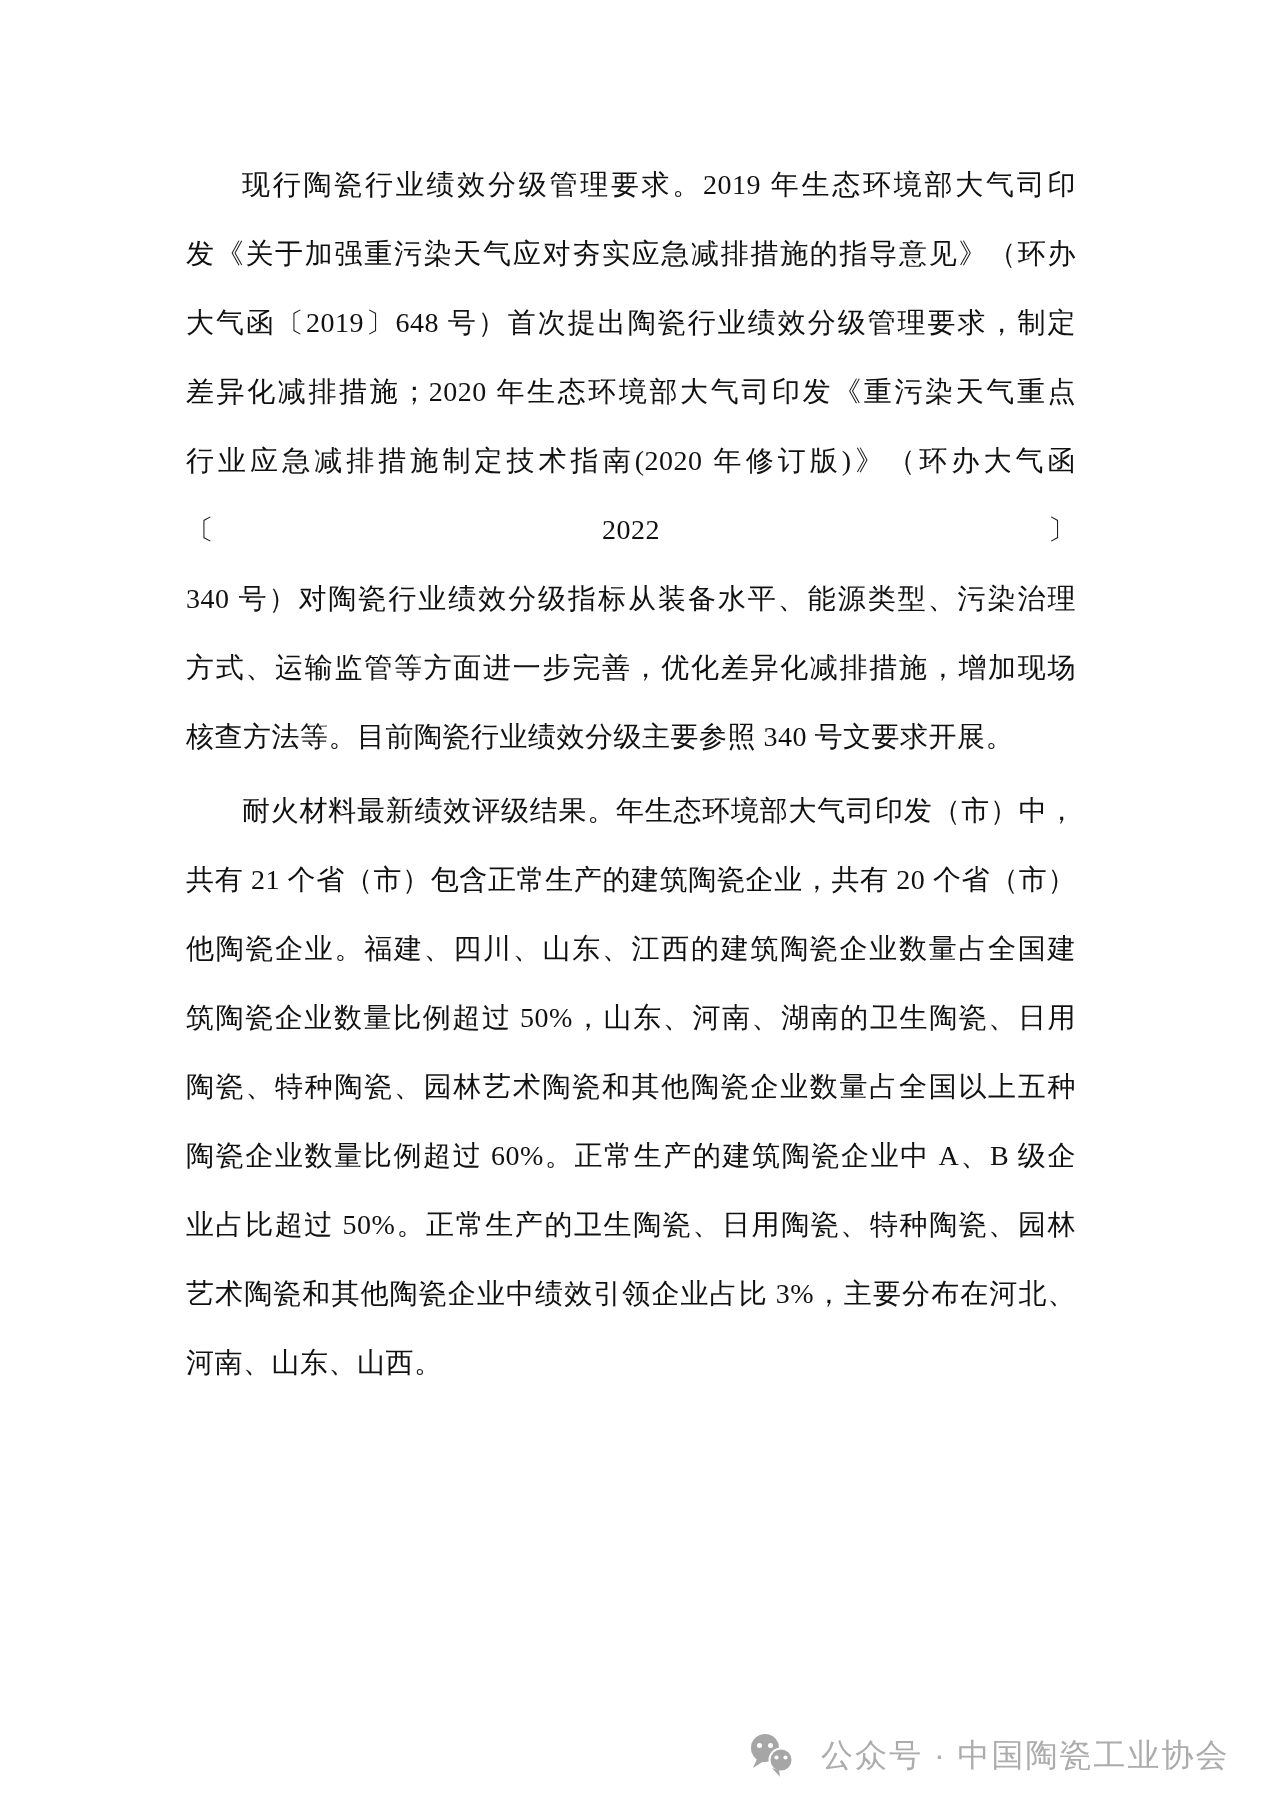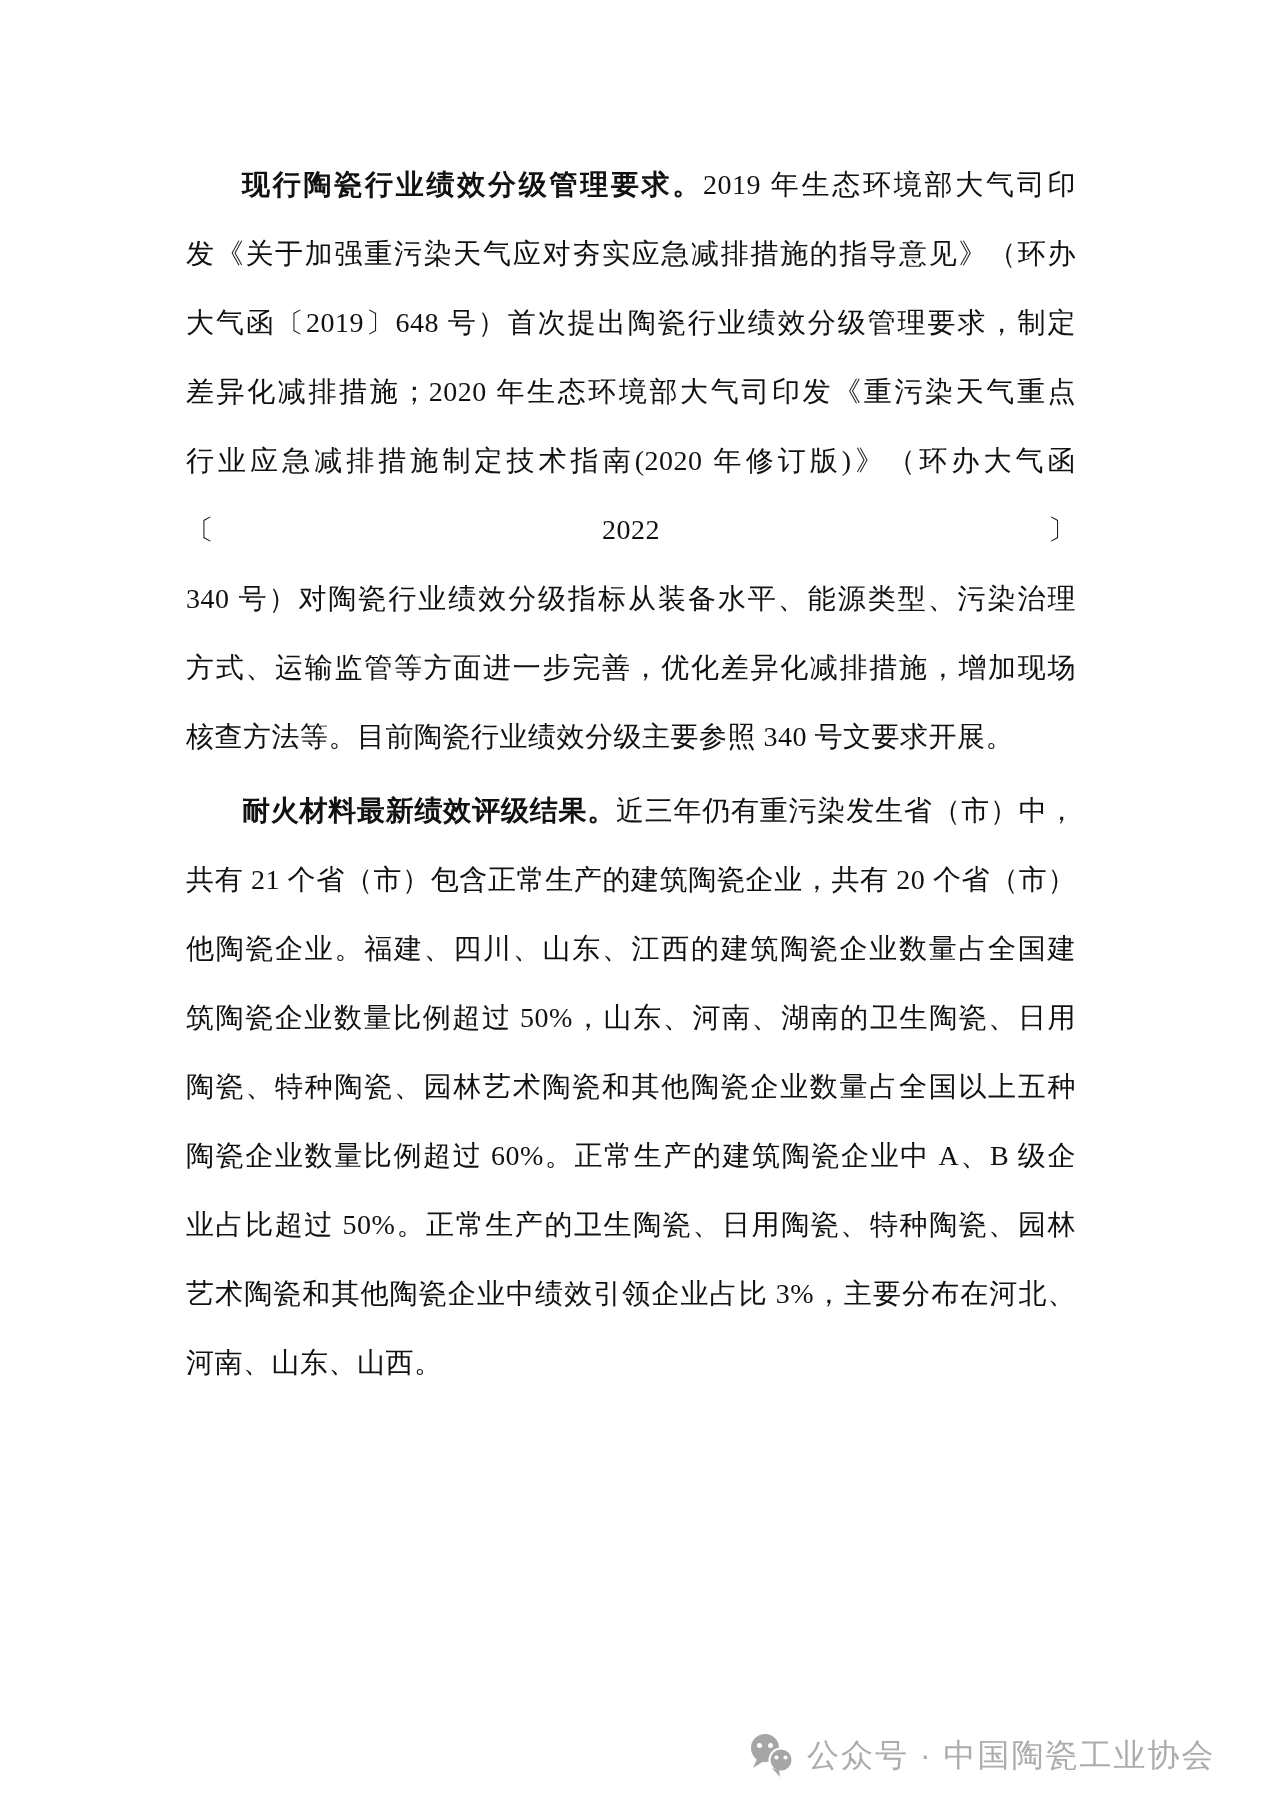"现行陶瓷行业绩效分级管理要求。" .lead { font-weight: bold -> normal }
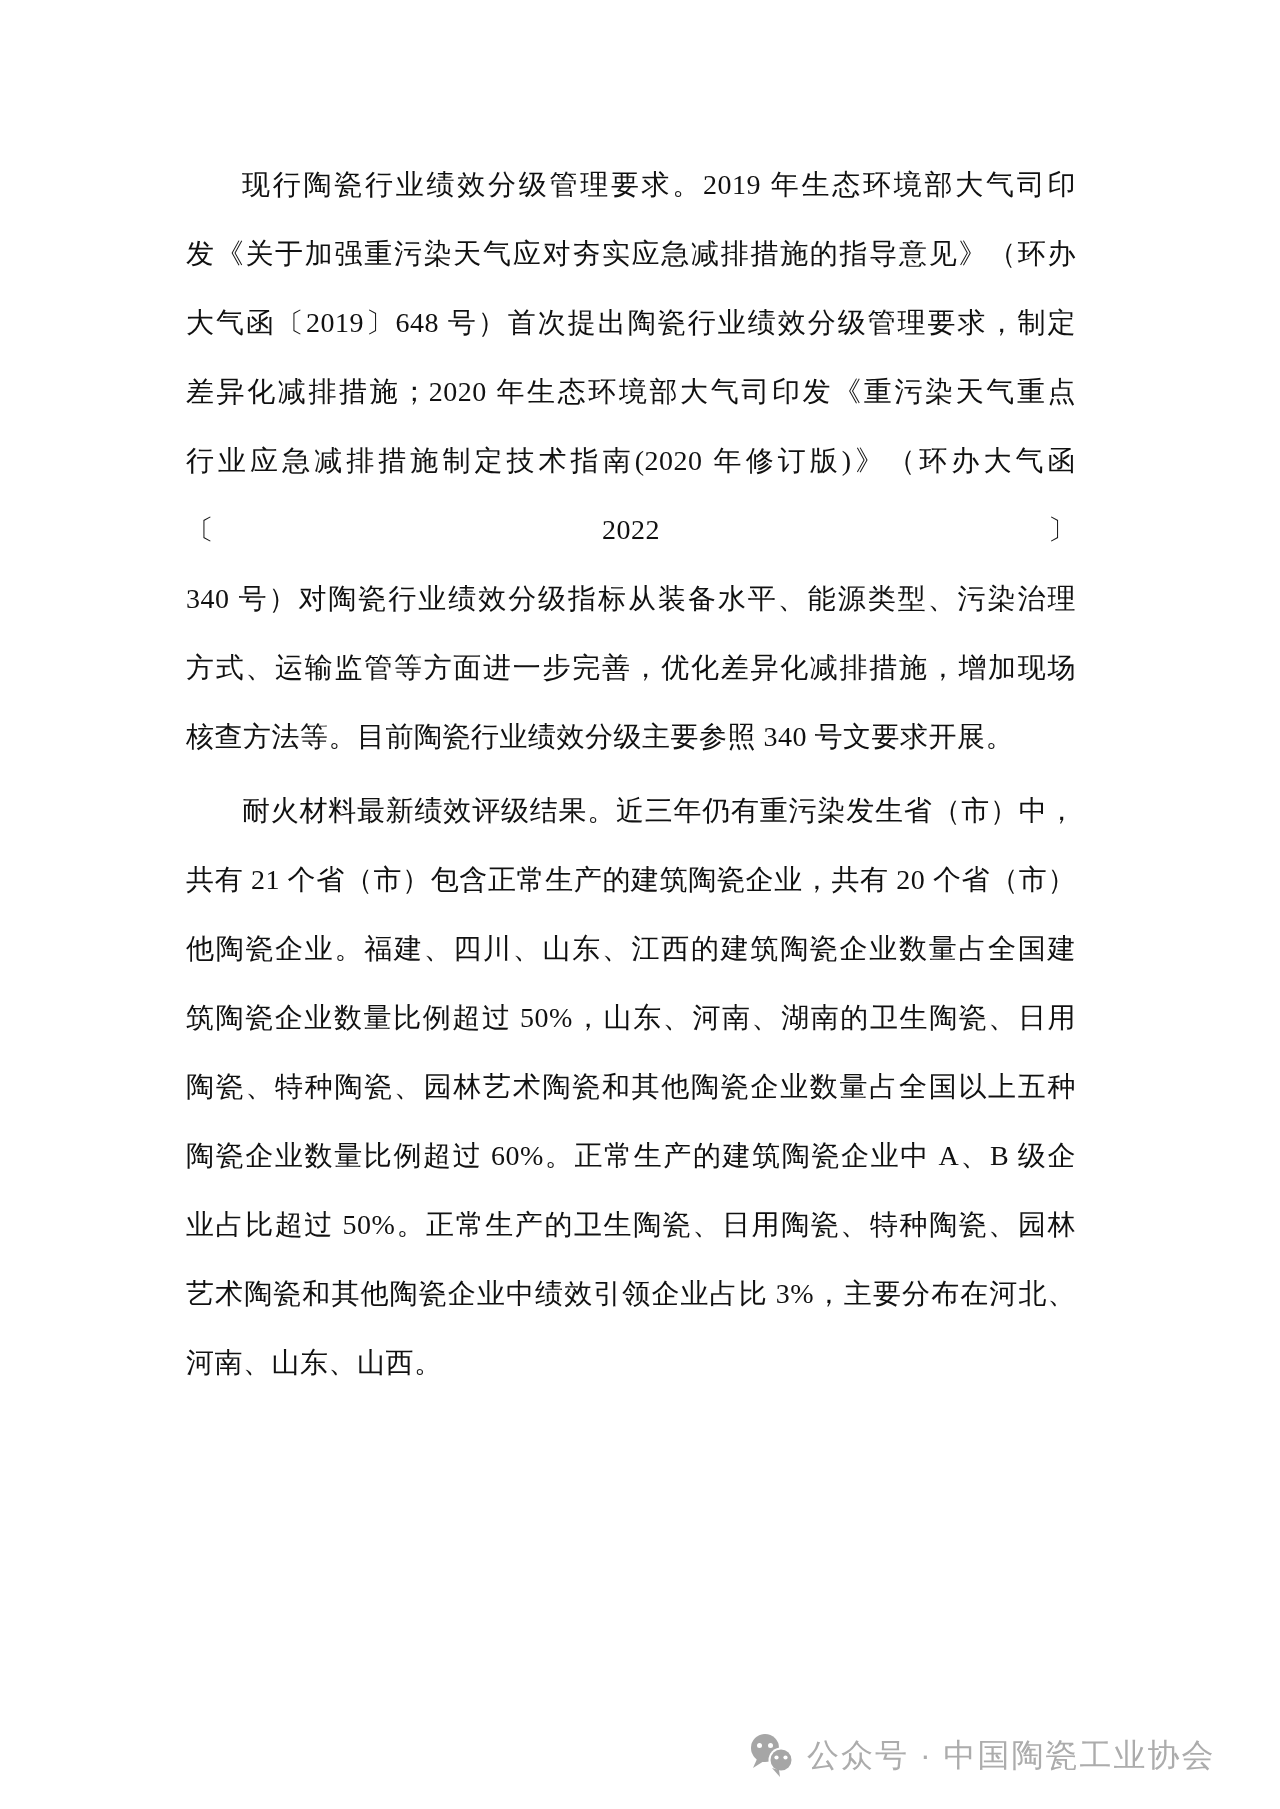"近三年仍有重污染发生省（市）中，" span { text: 近三年仍有重污染发生省 -> 年生态环境部大气司印发 }
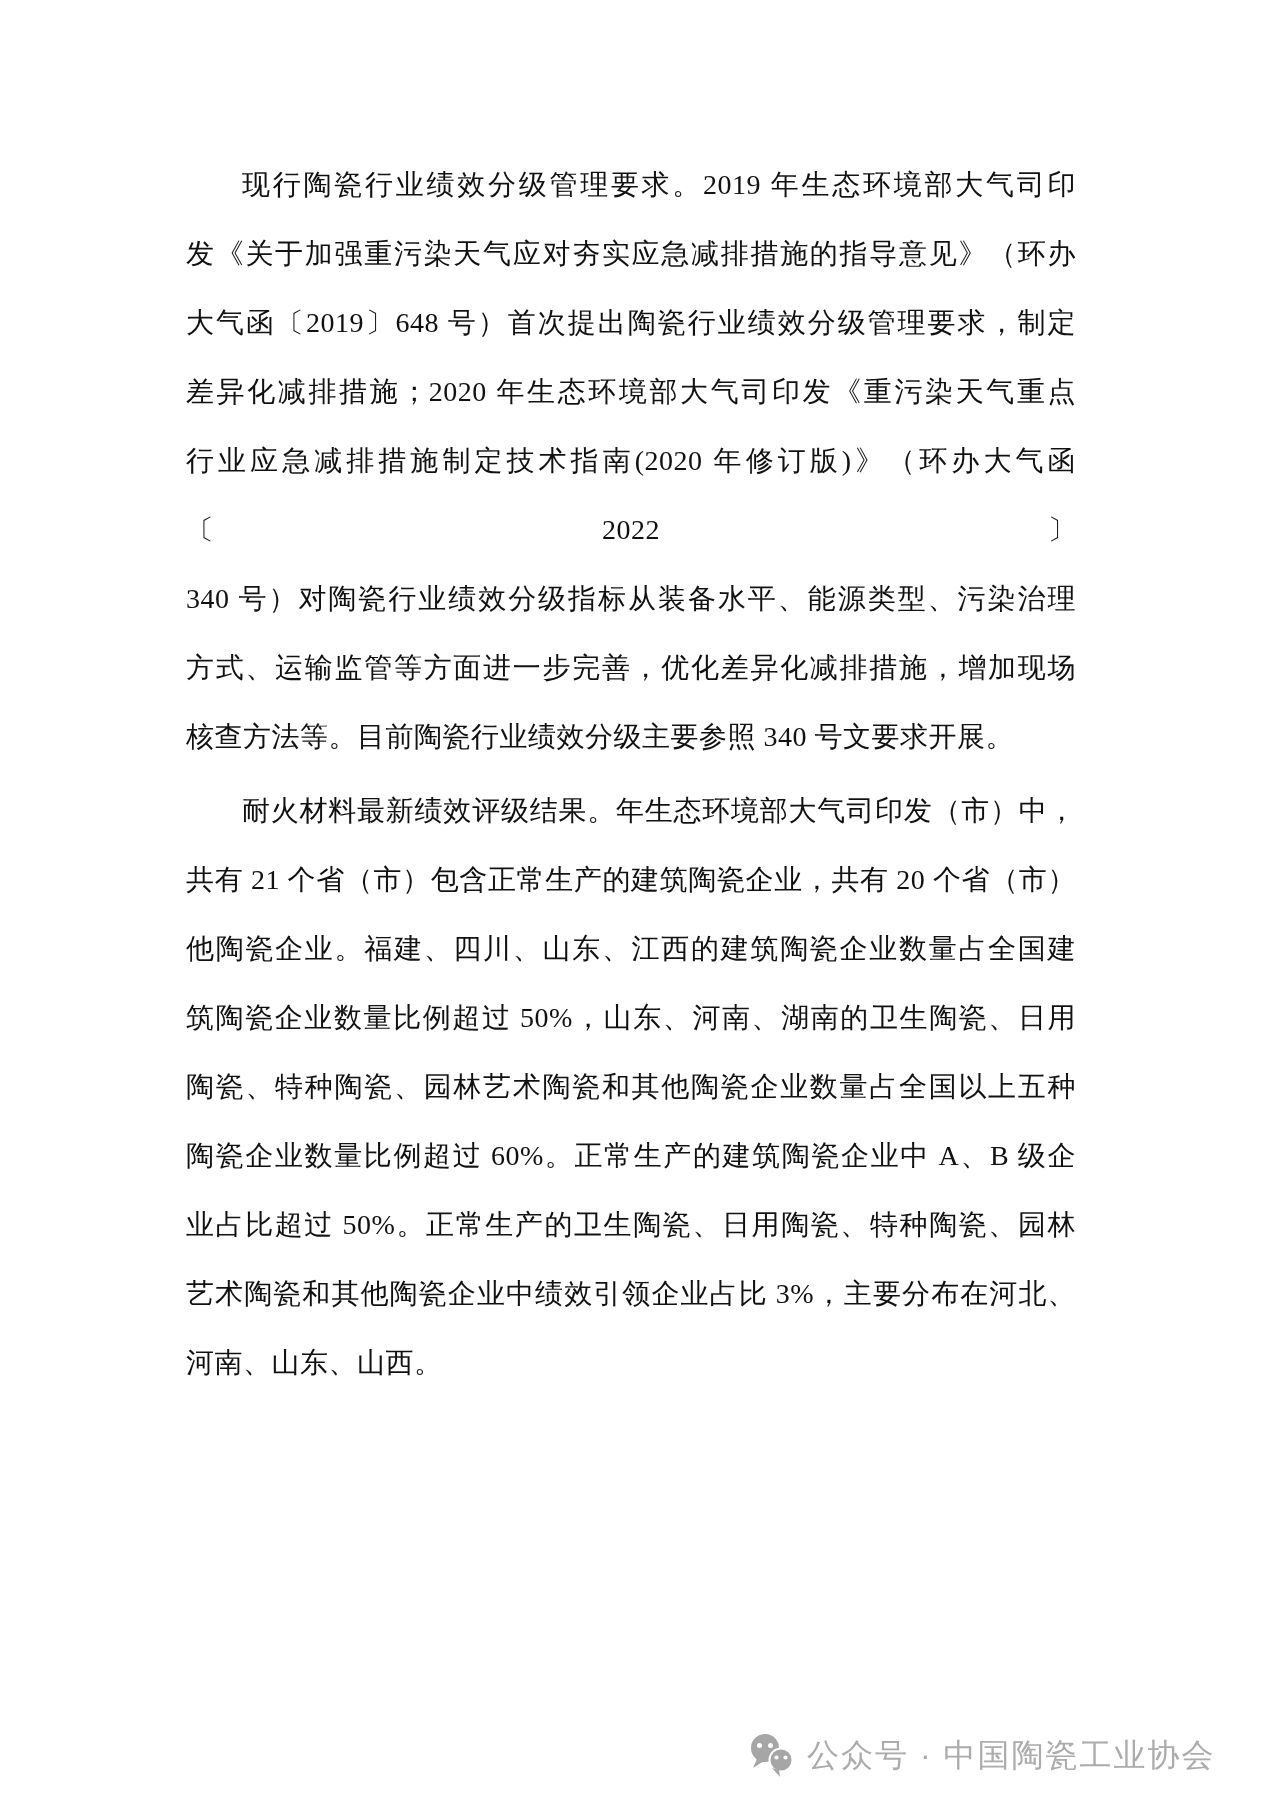"公众号 · 中国陶瓷工业协会" .footer { gap: 11px -> 25px }
